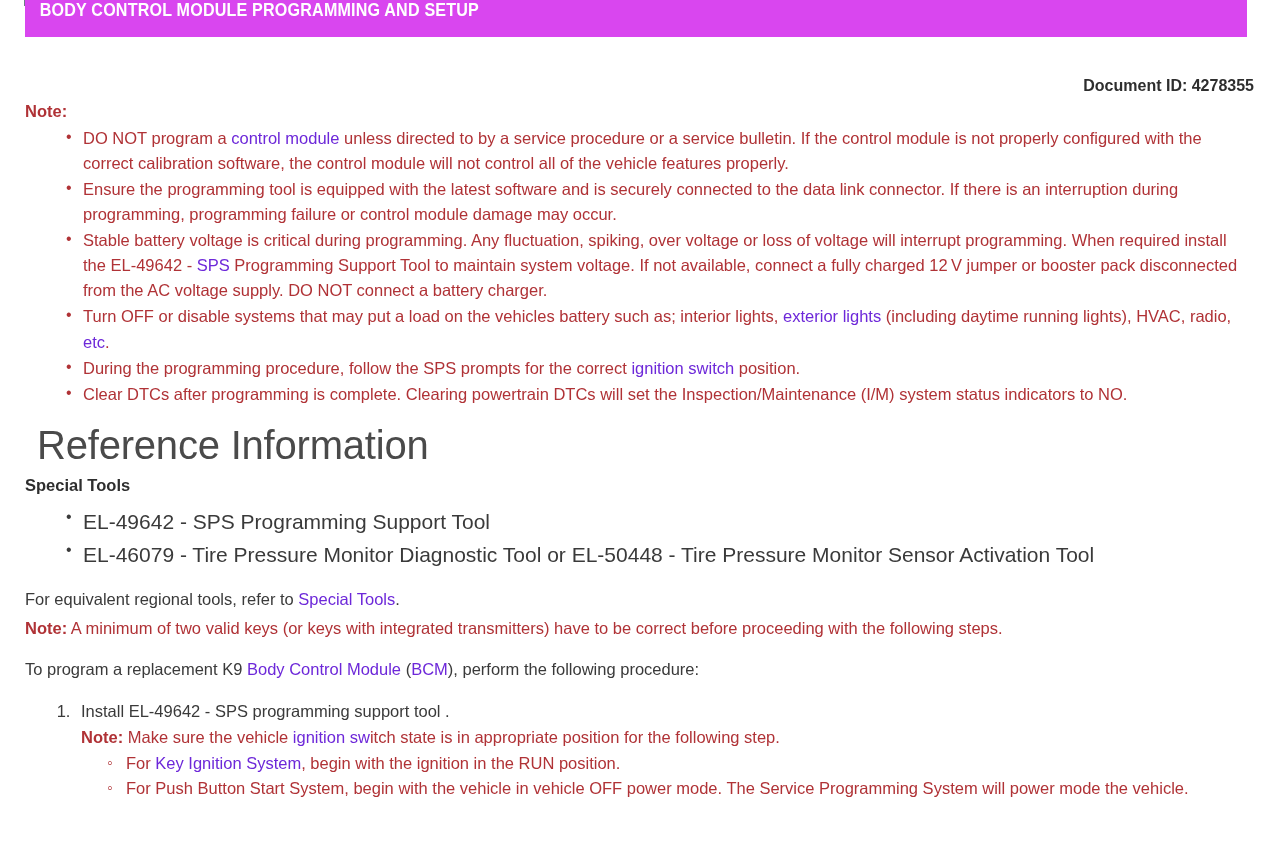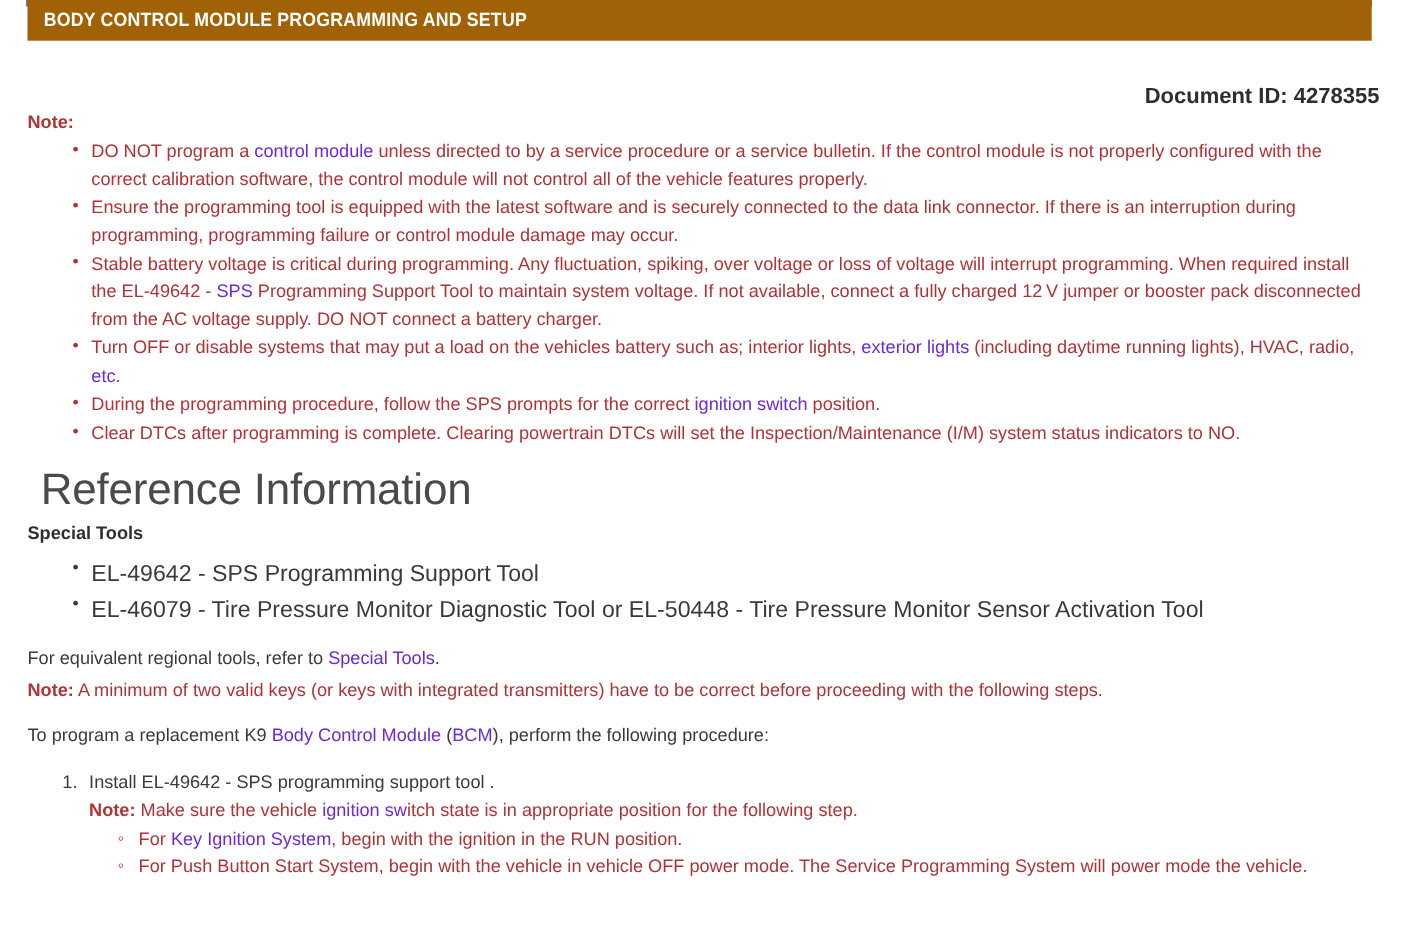"BODY CONTROL MODULE PROGRAMMING AND" .headerbar { align-items: center -> flex-start; background: #a16207 -> #d946ef }
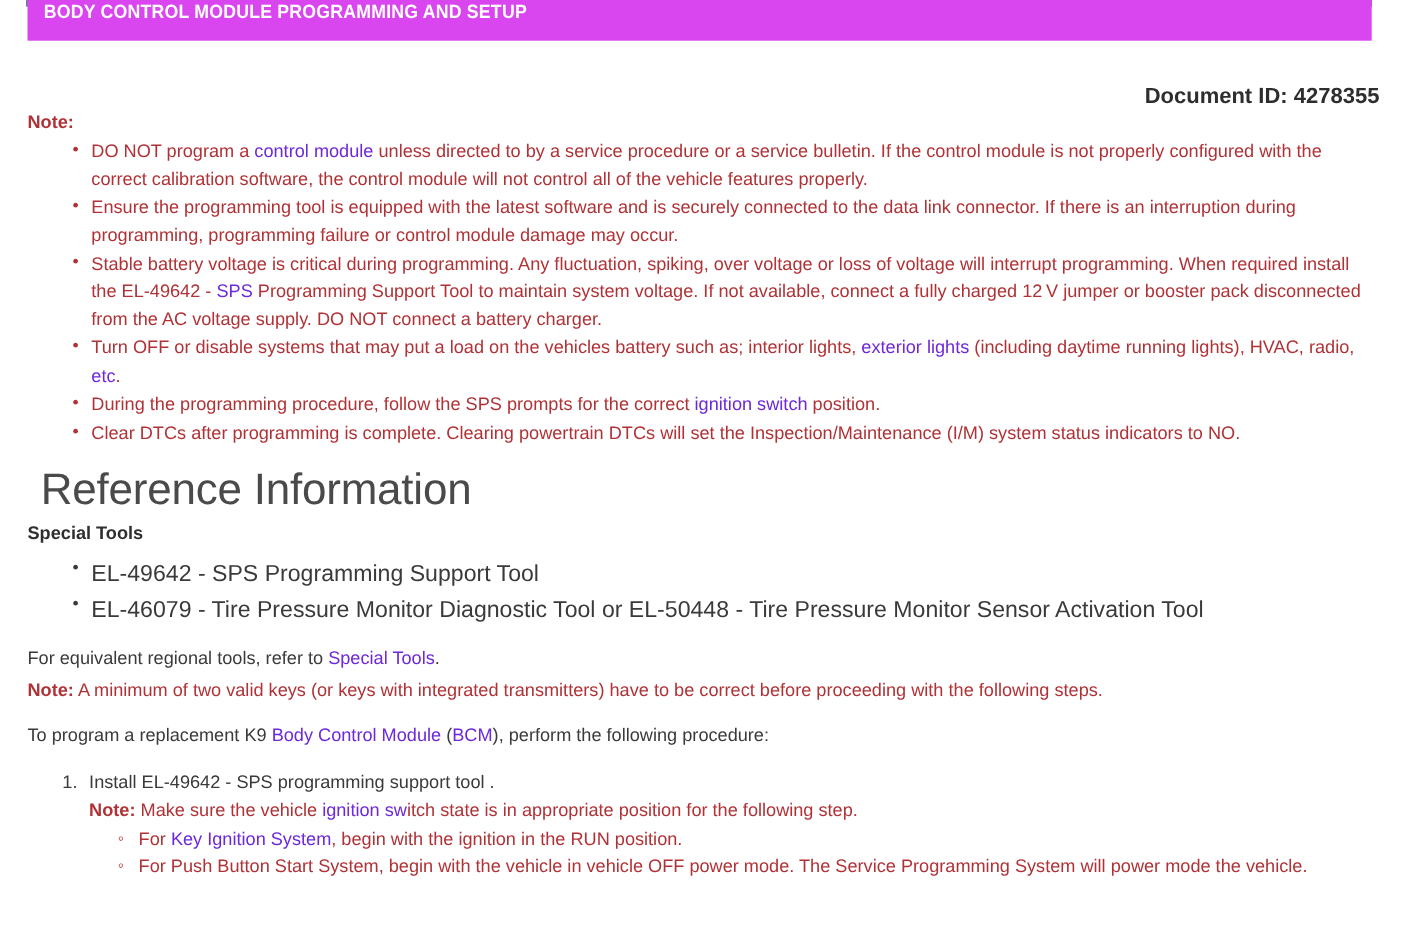"Document ID: 4278355" .docid { font-size: 20px -> 16px }
